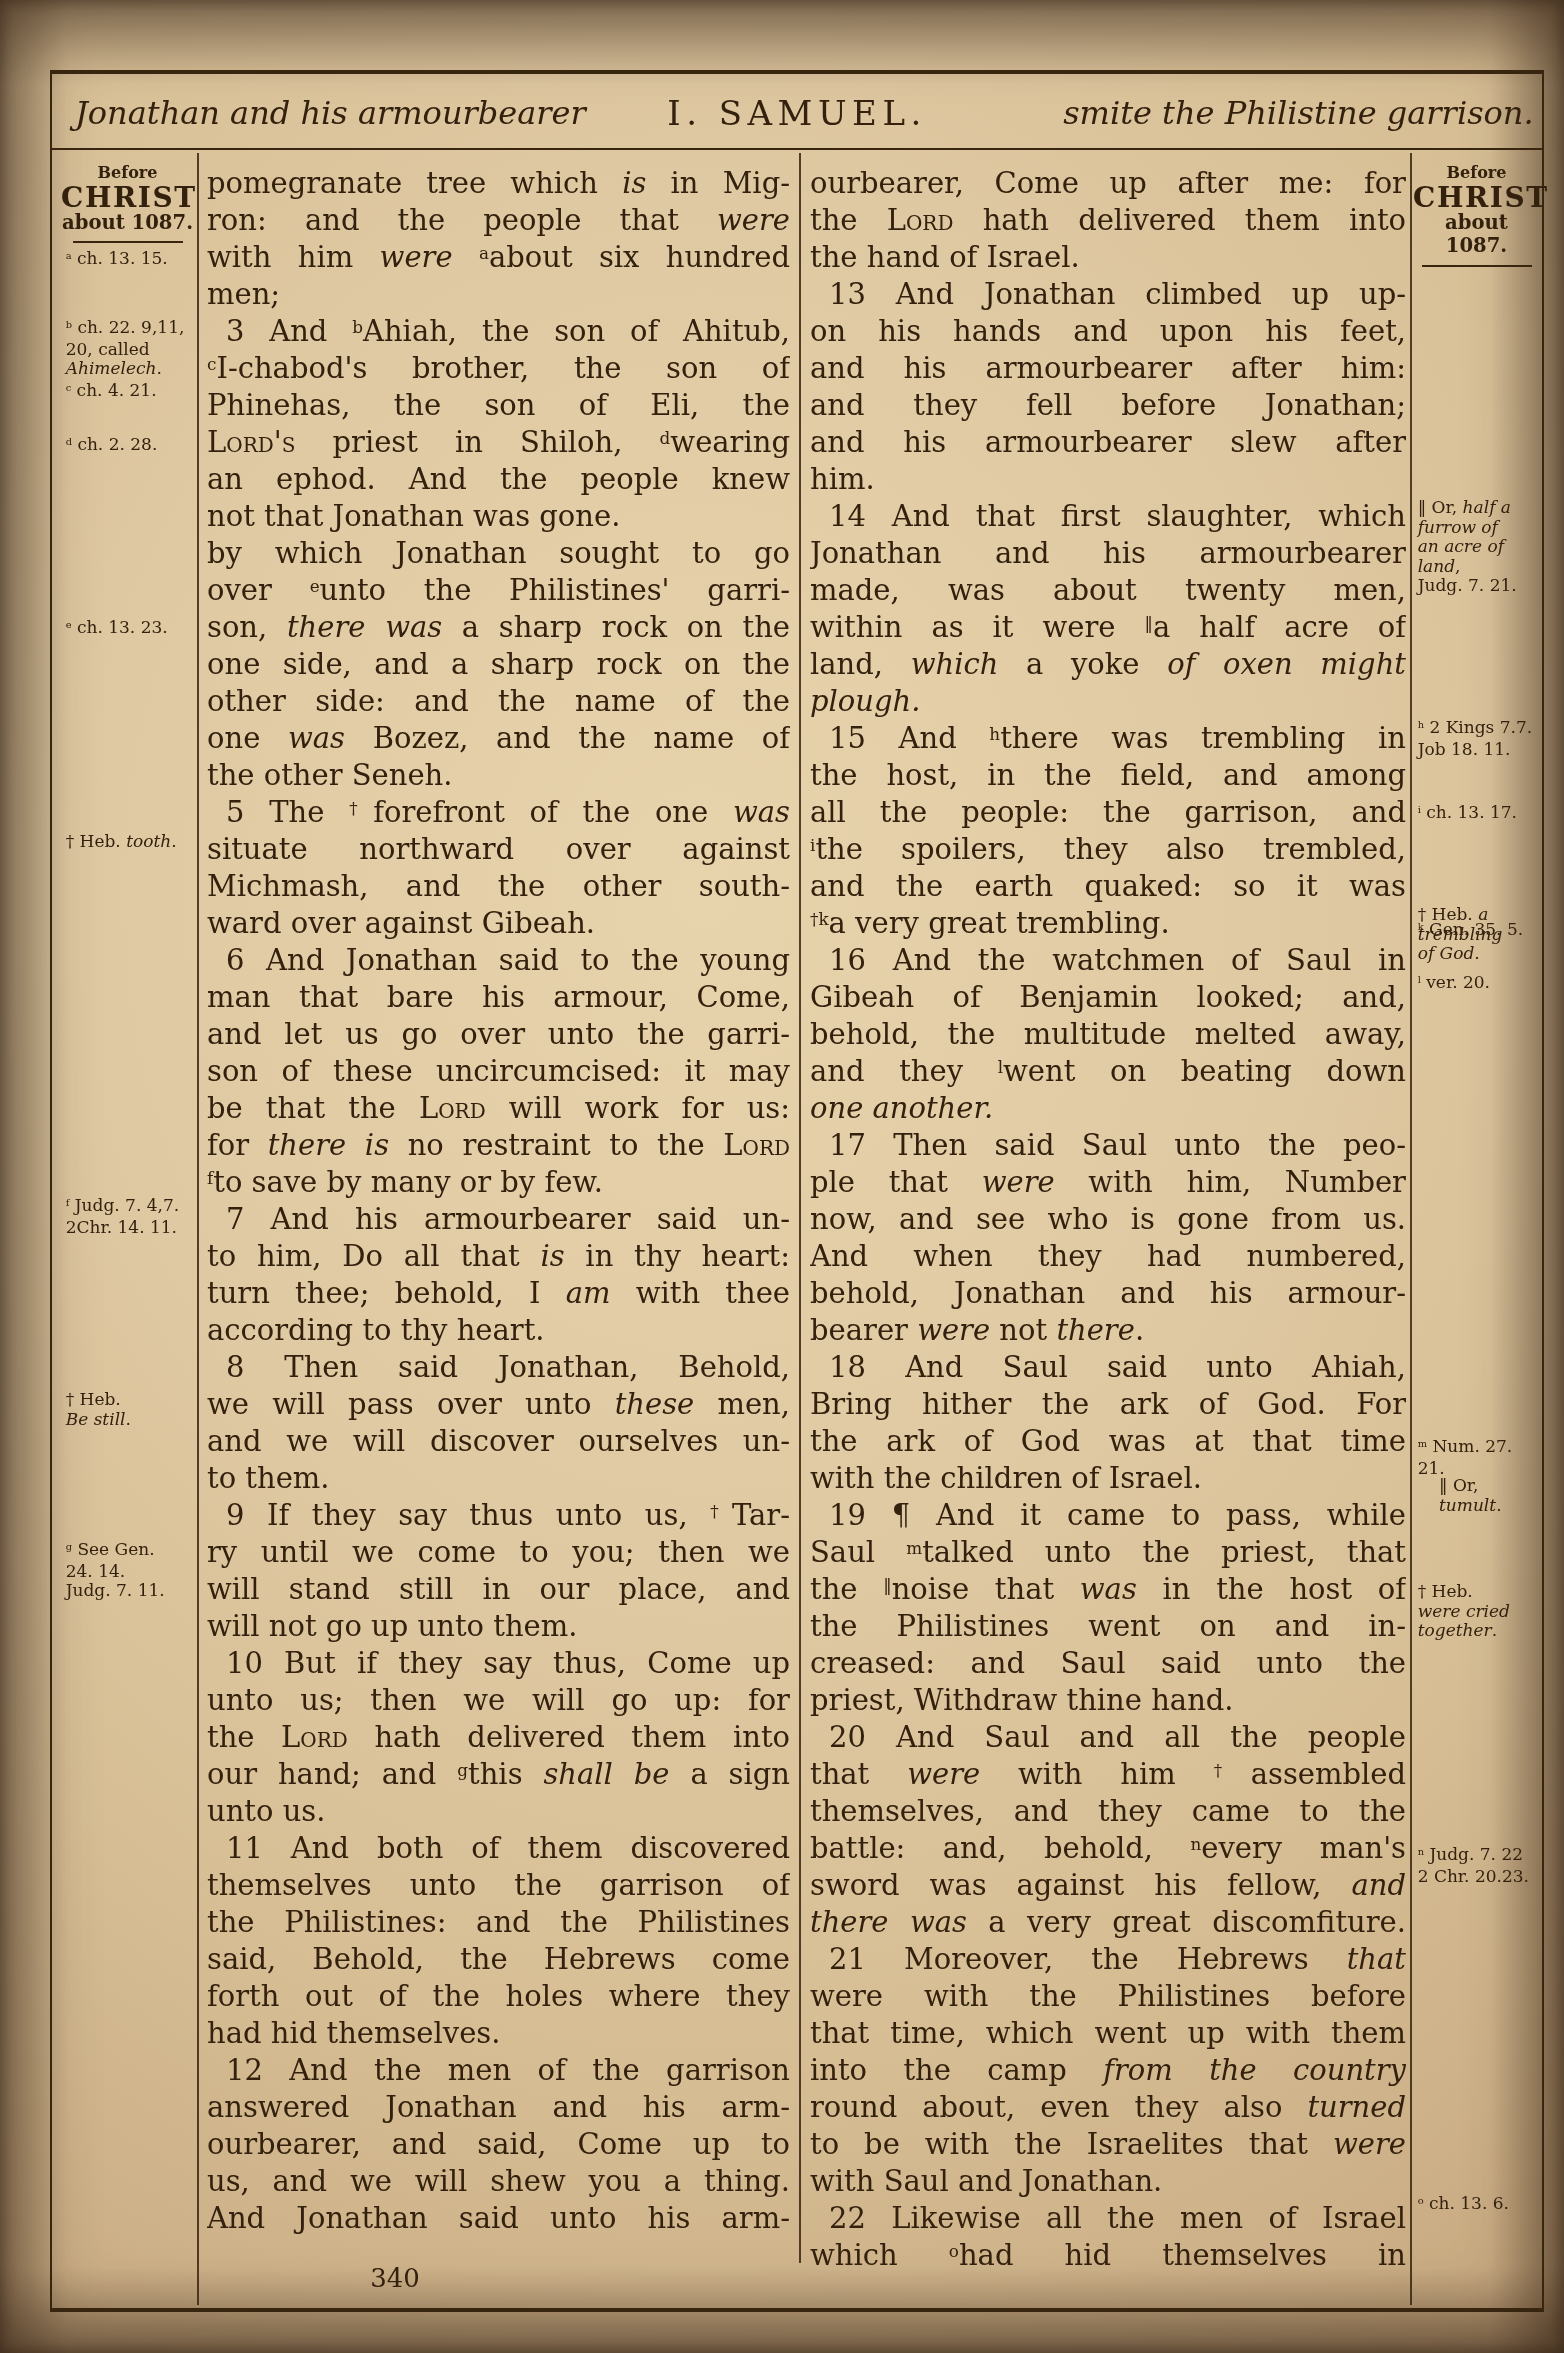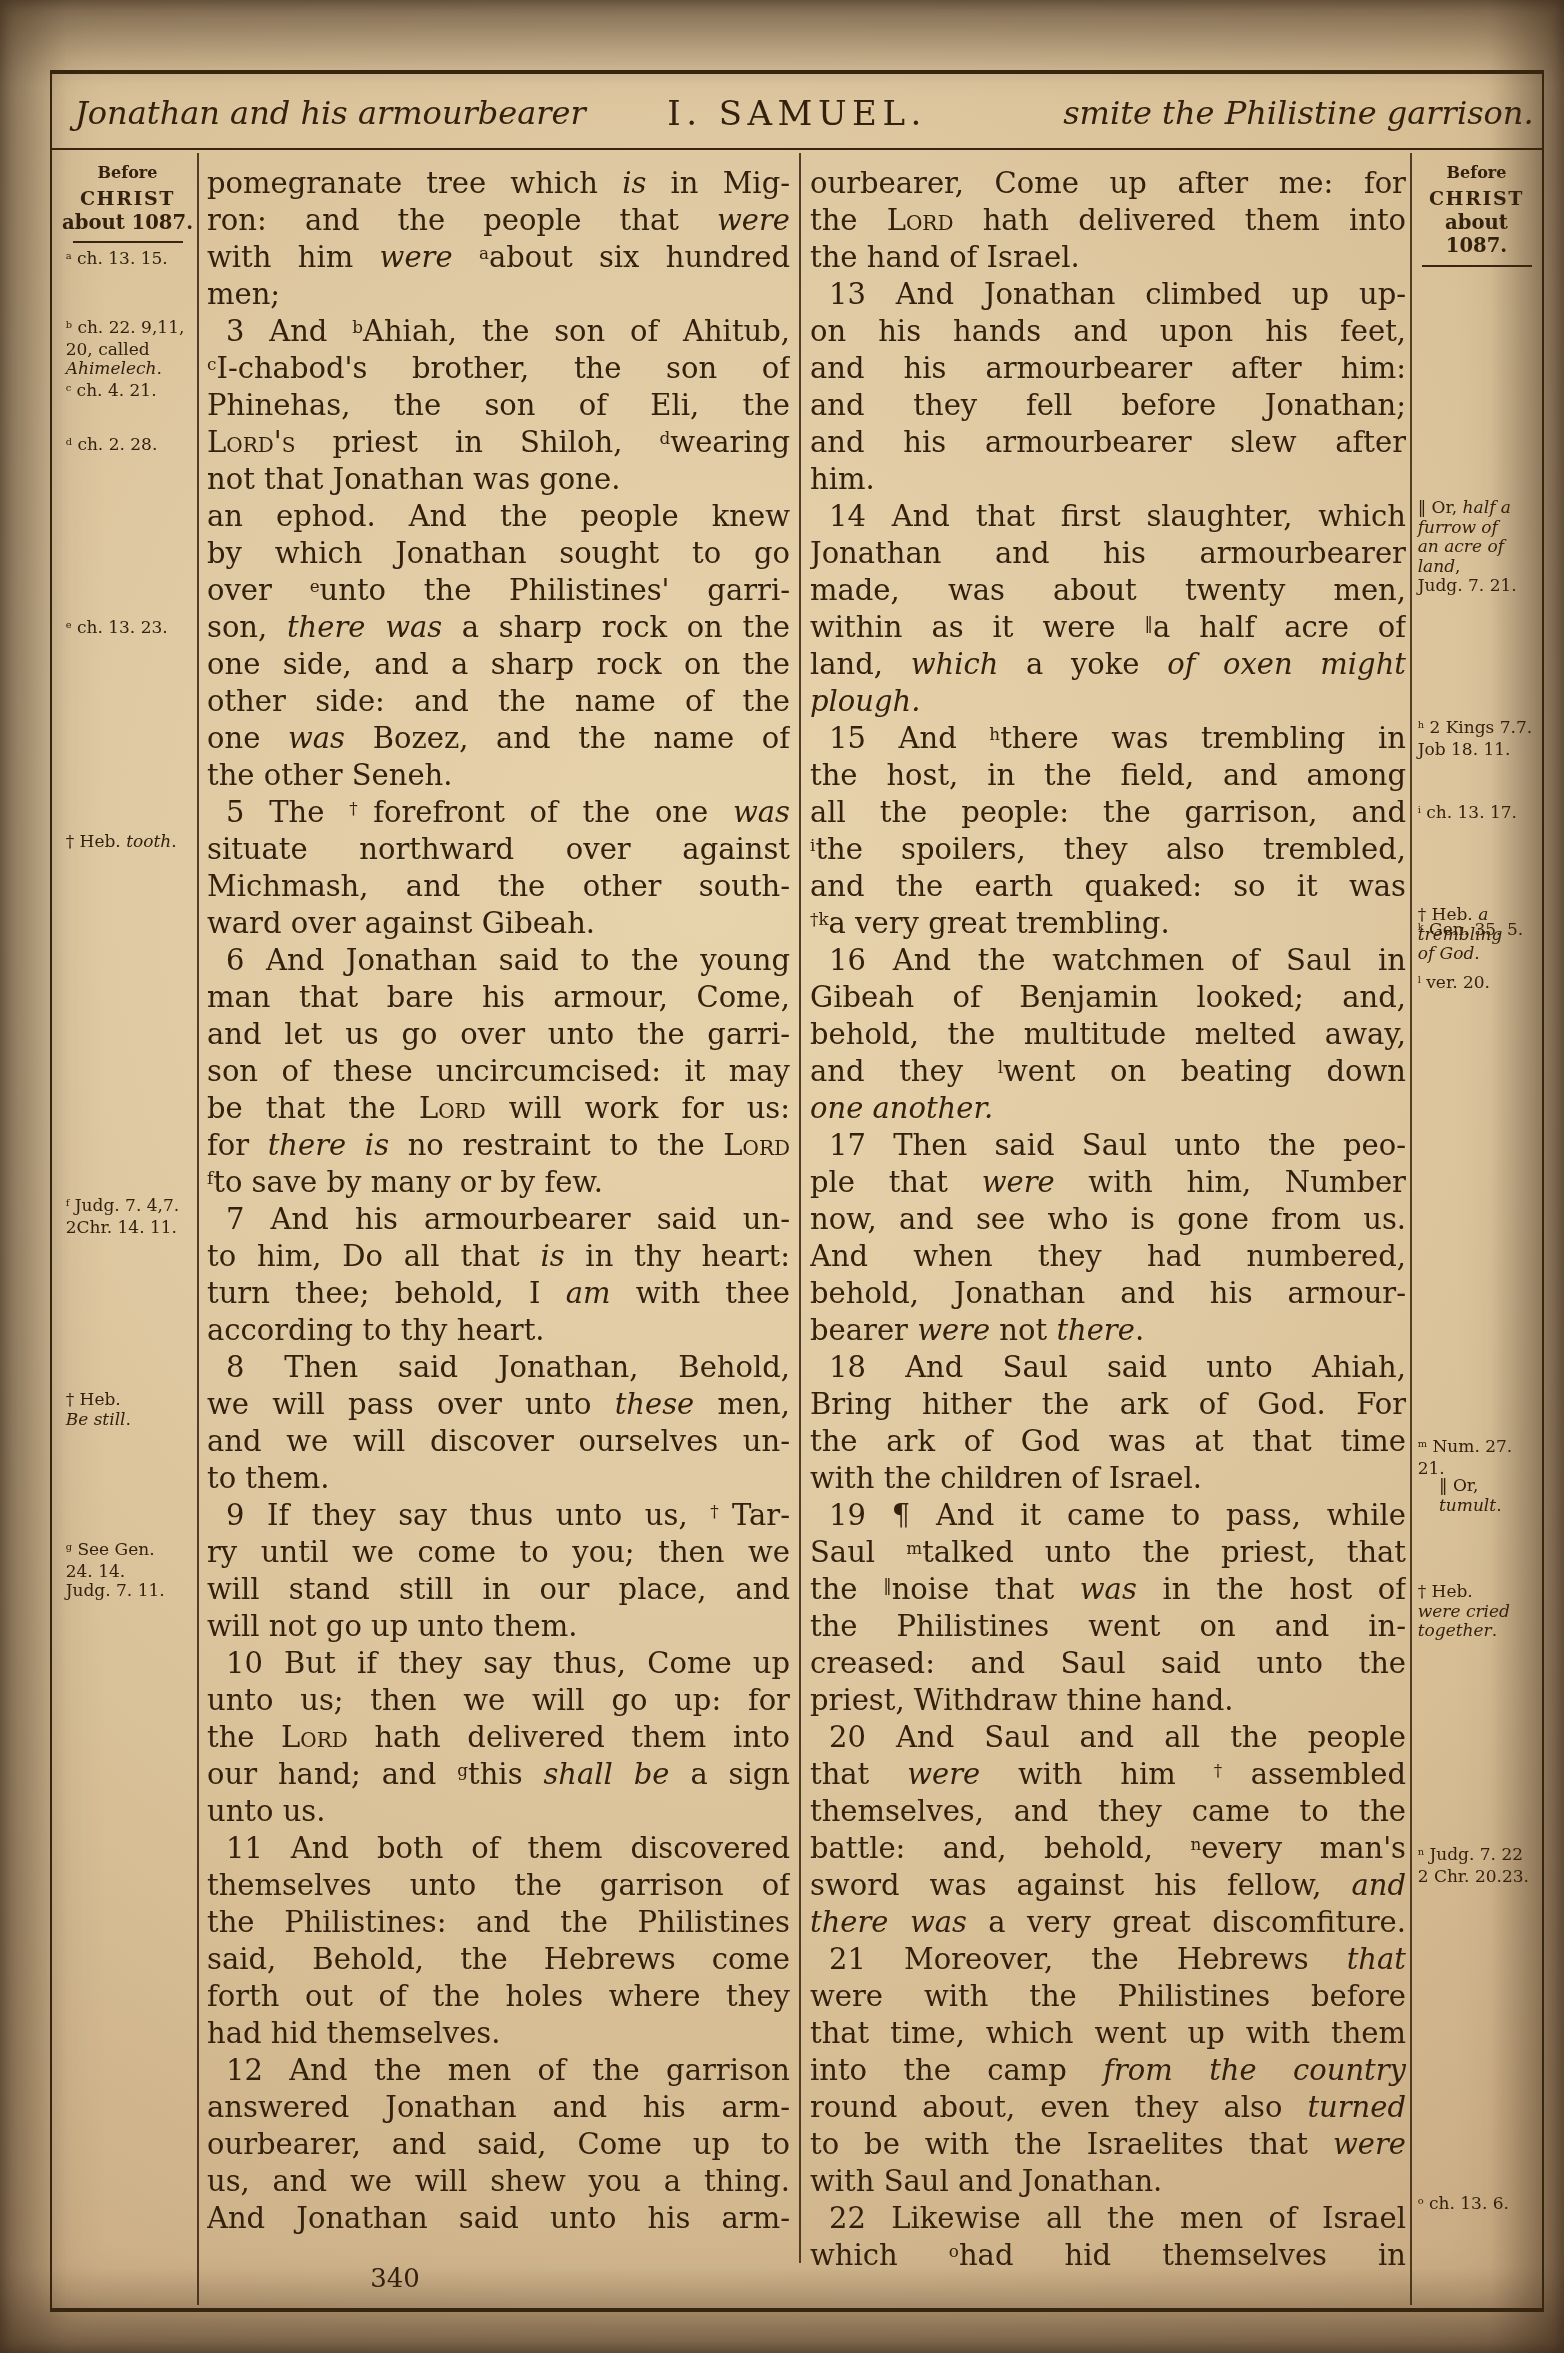"CHRIST" .bc-2 { font-size: 19px -> 28px; text-align: none -> right }
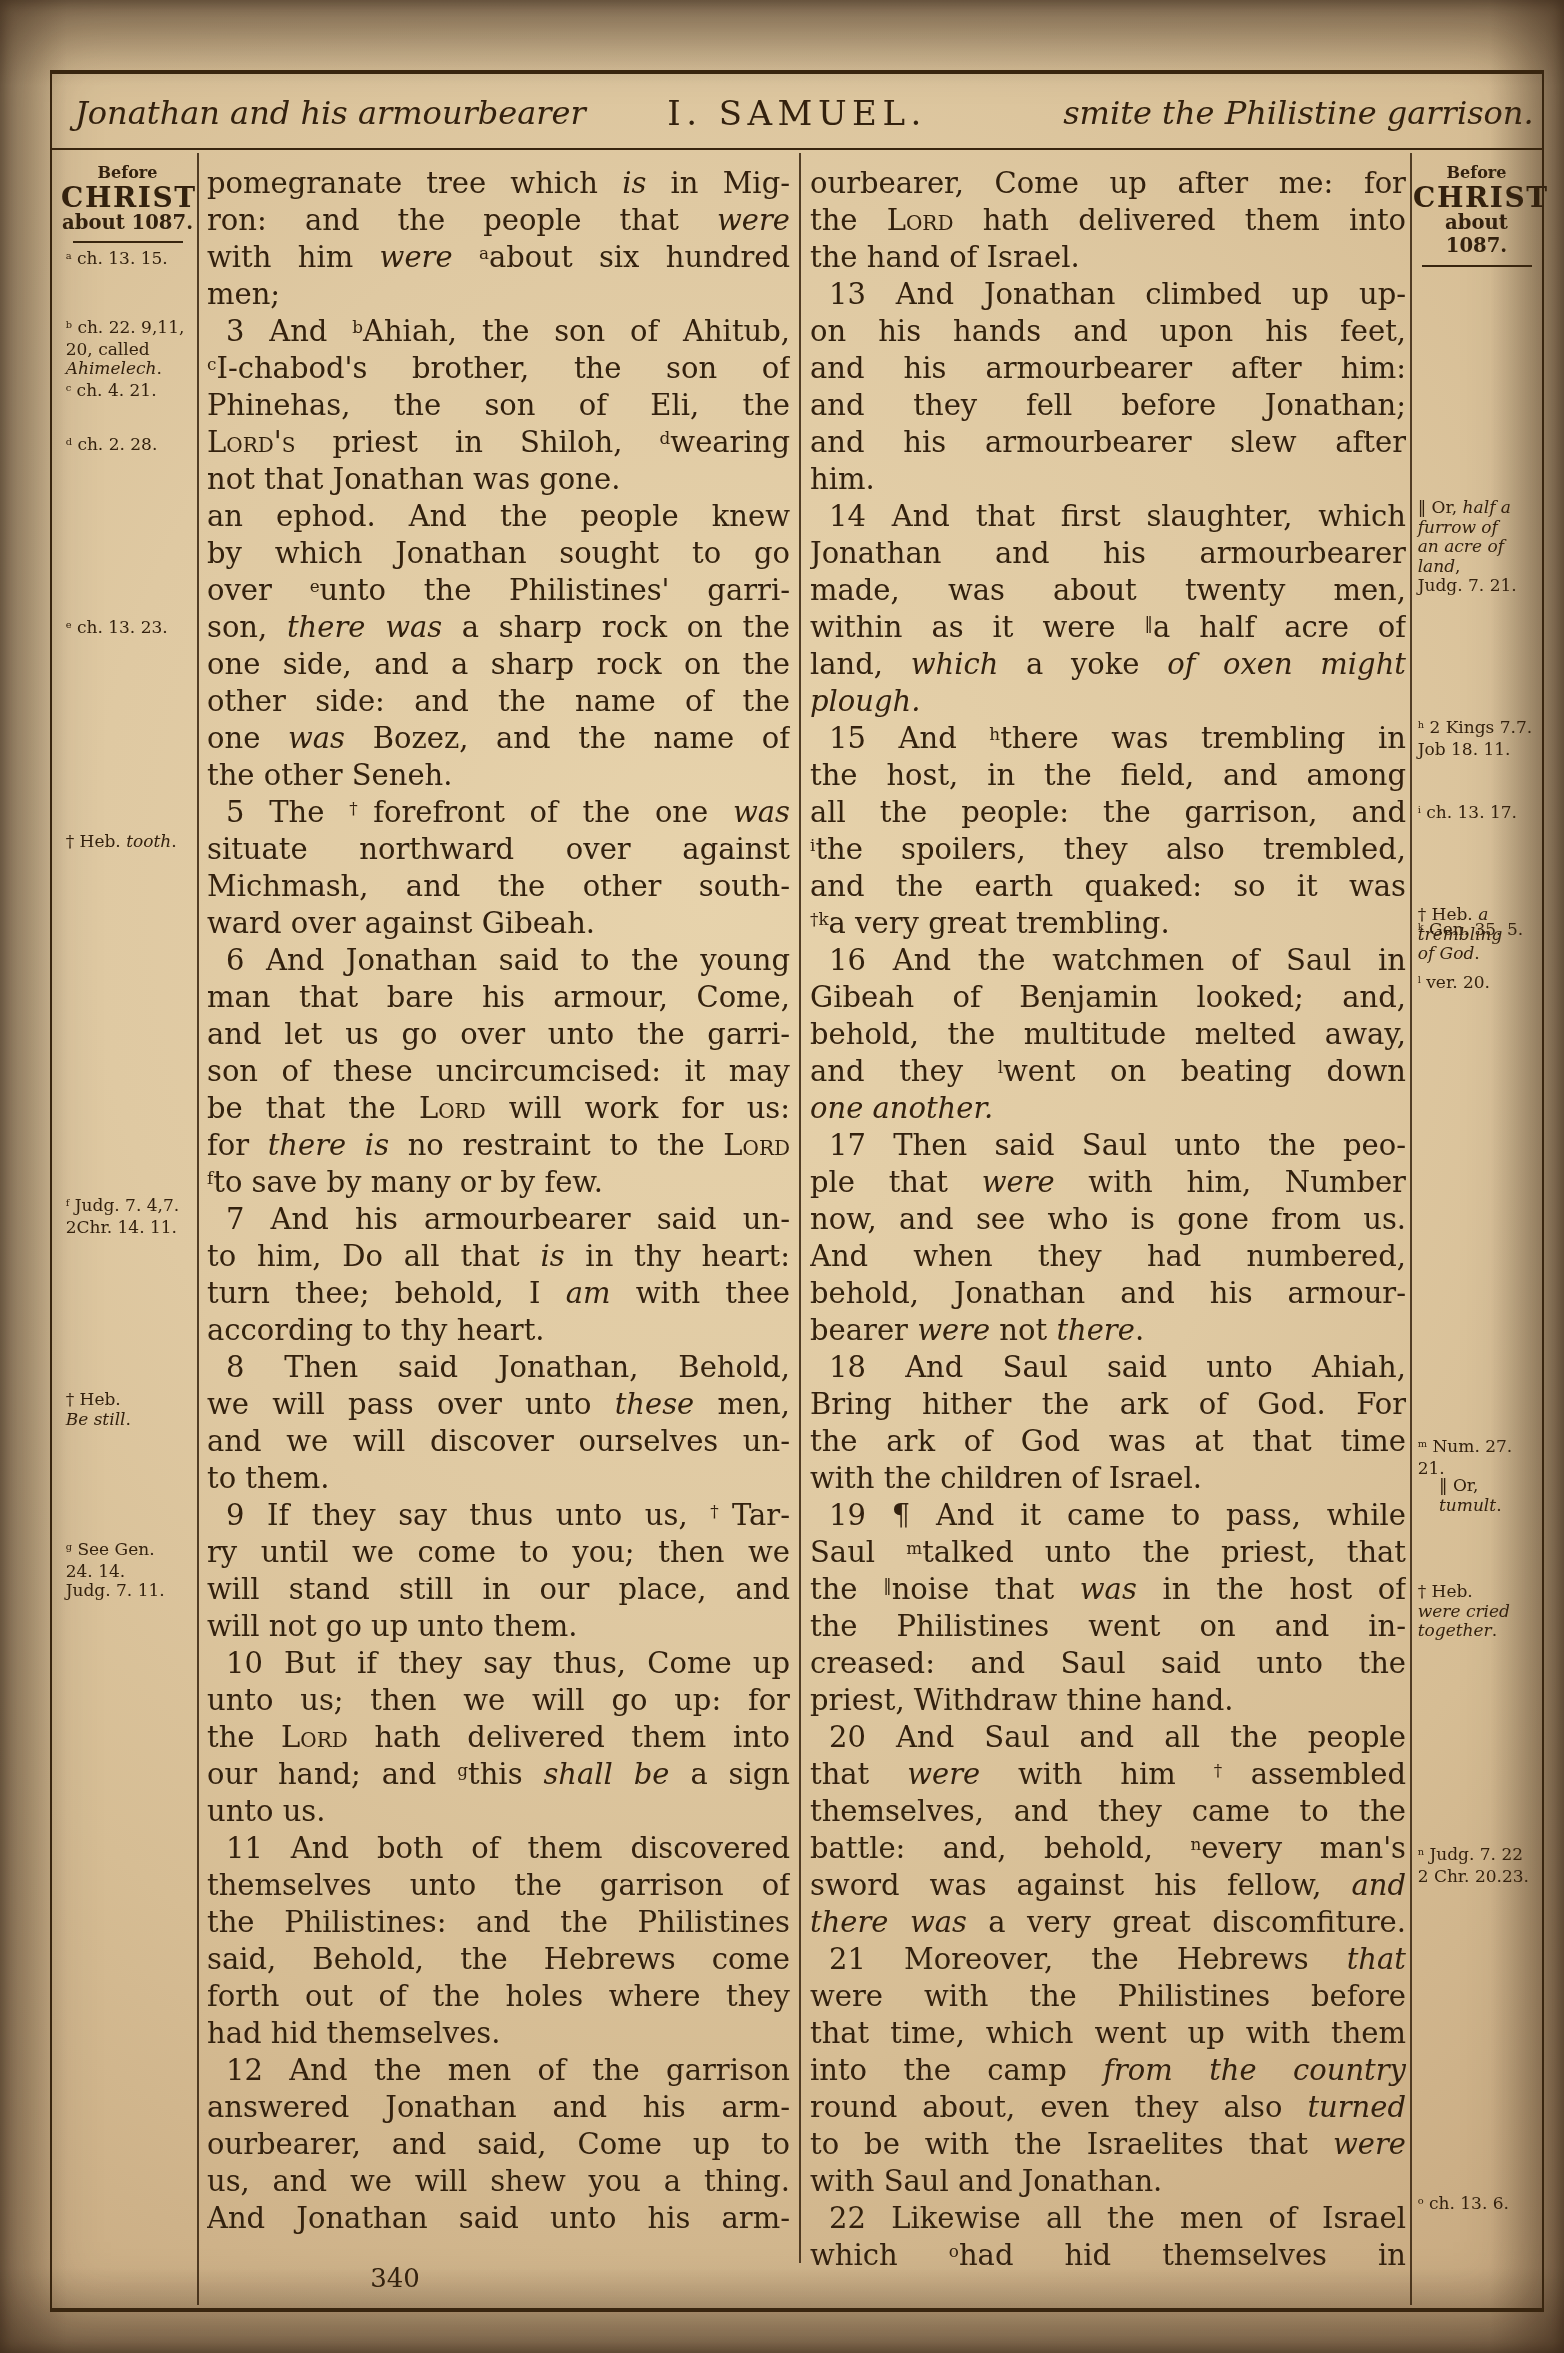"not that Jonathan was gone." div.tl { order: before "an ephod. And the people" -> after "an ephod. And the people" }
